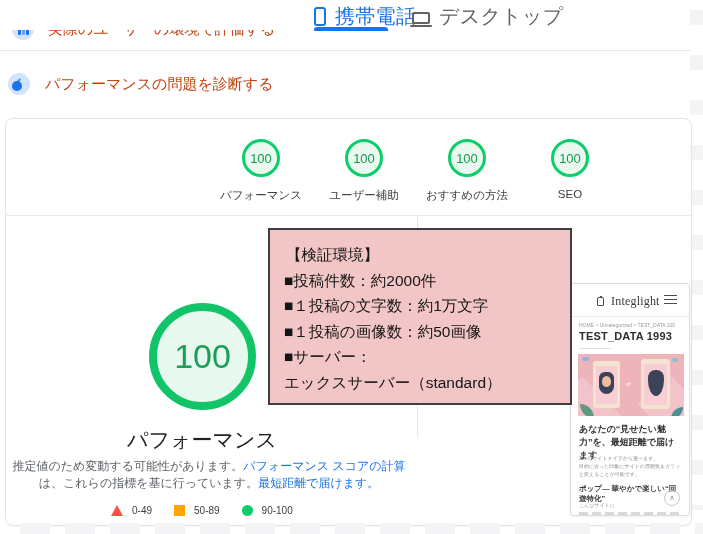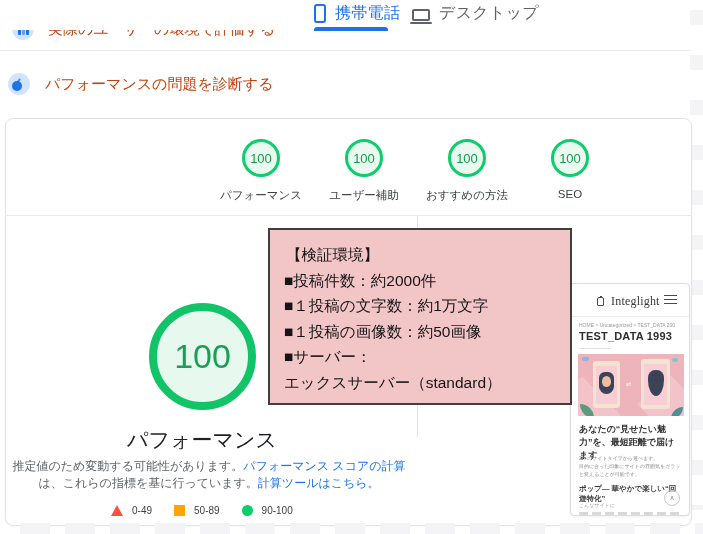"携帯電話" .tab-label { font-size: 16px -> 20px }
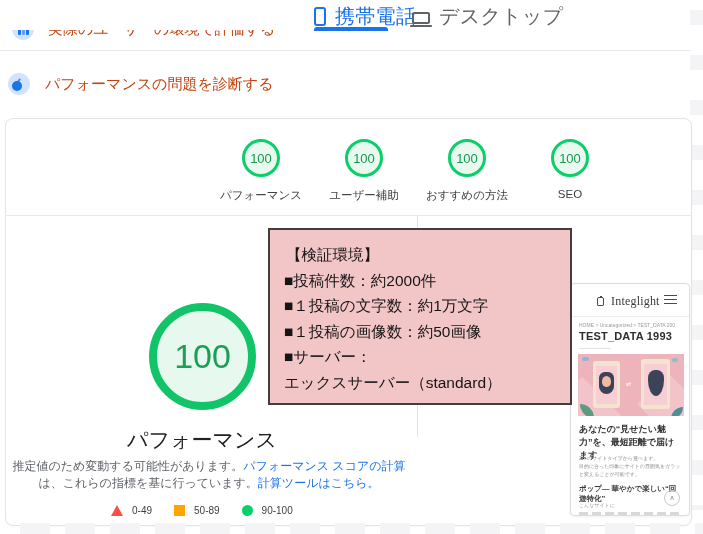"計算ツールはこちら。" a { text: 計算ツールはこちら -> 最短距離で届けます }
